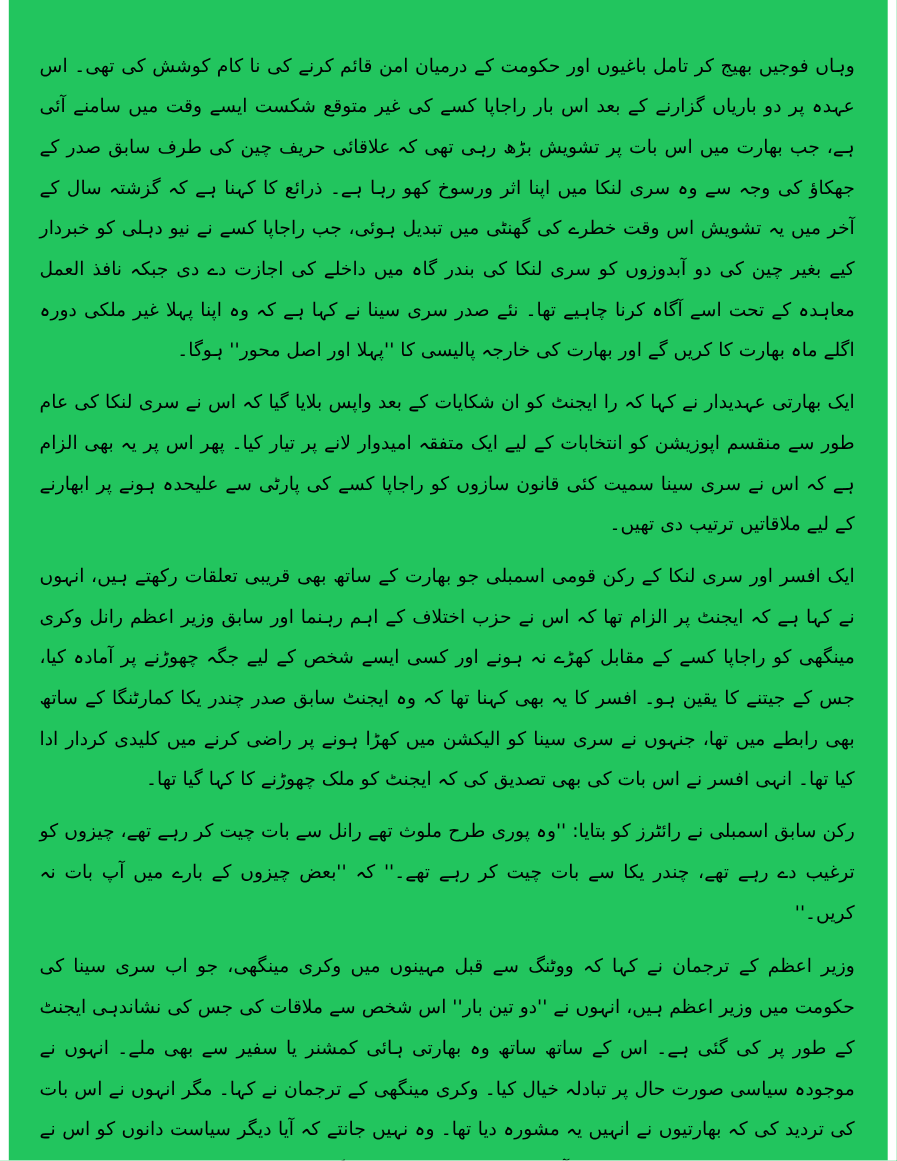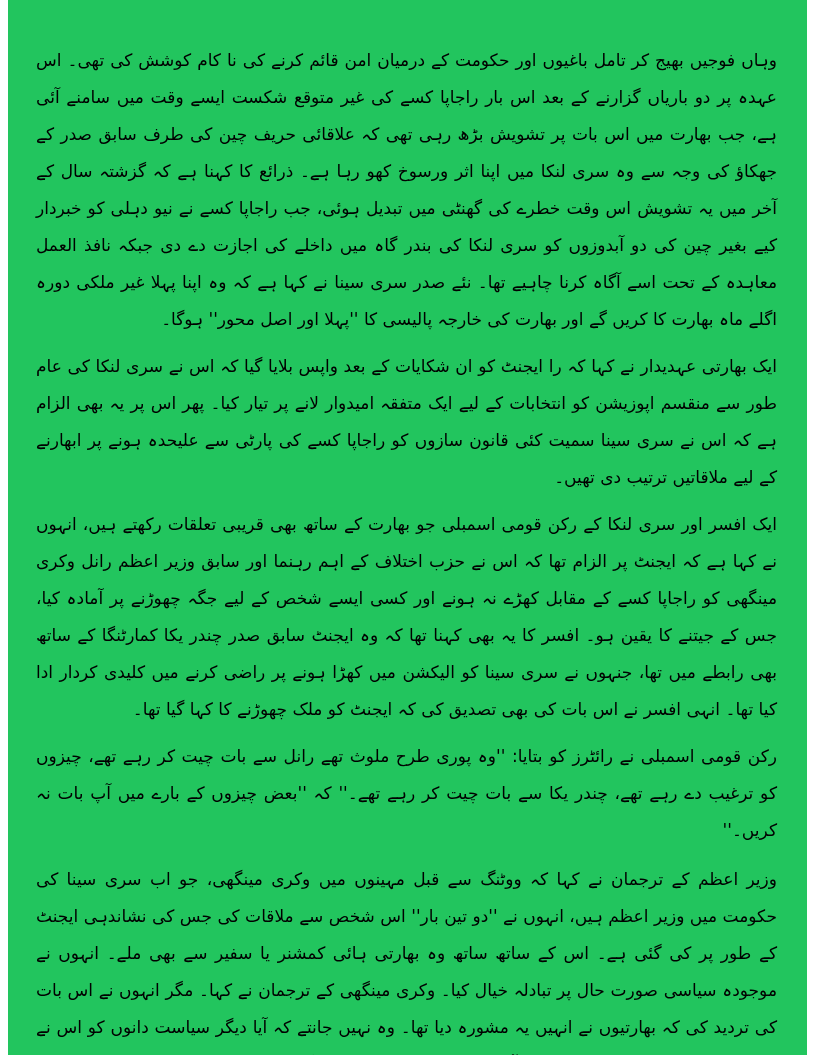"رکن قومی اسمبلی نے رائٹرز" p.quote-para { text: قومی -> سابق }
